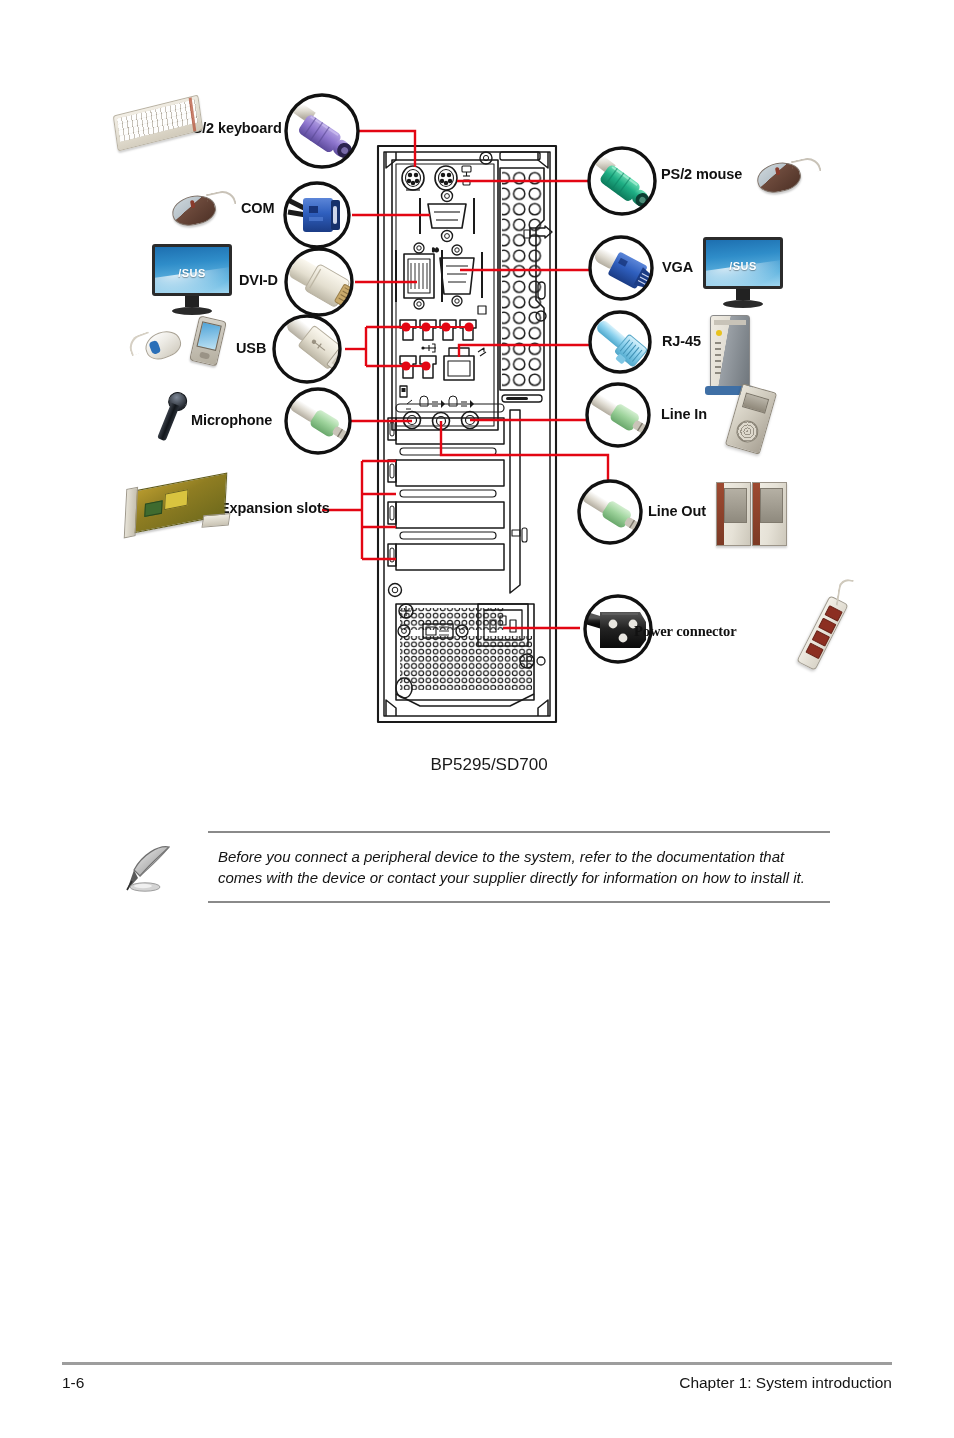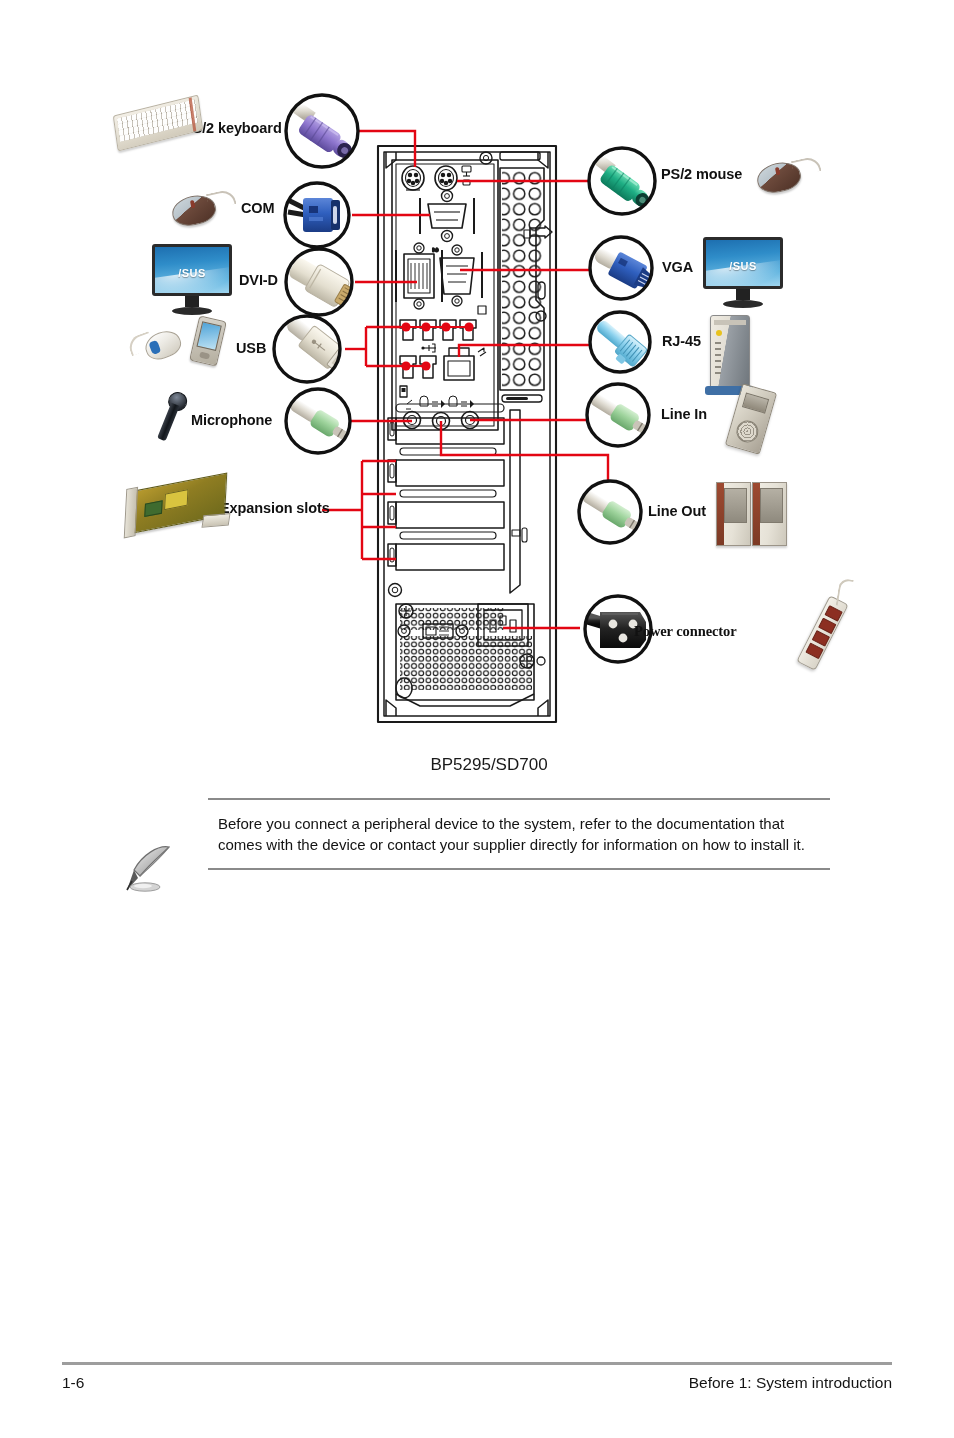"Before you connect a peripheral" #note-box { font-style: none -> italic; top: 798px -> 831px }
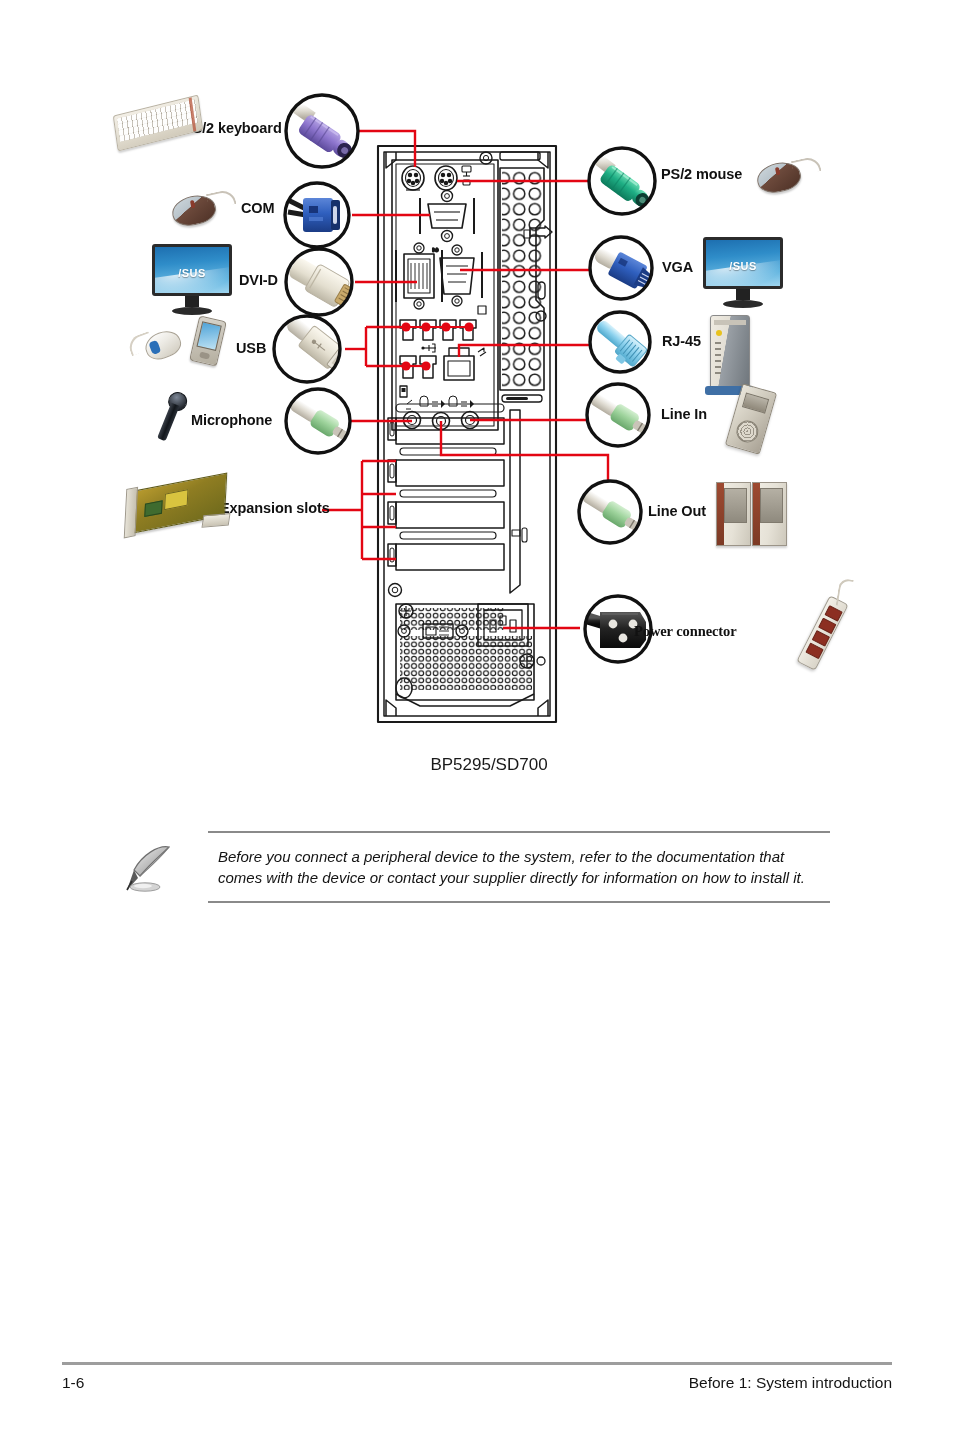"Before 1: System introduction" span { text: Before -> Chapter }
